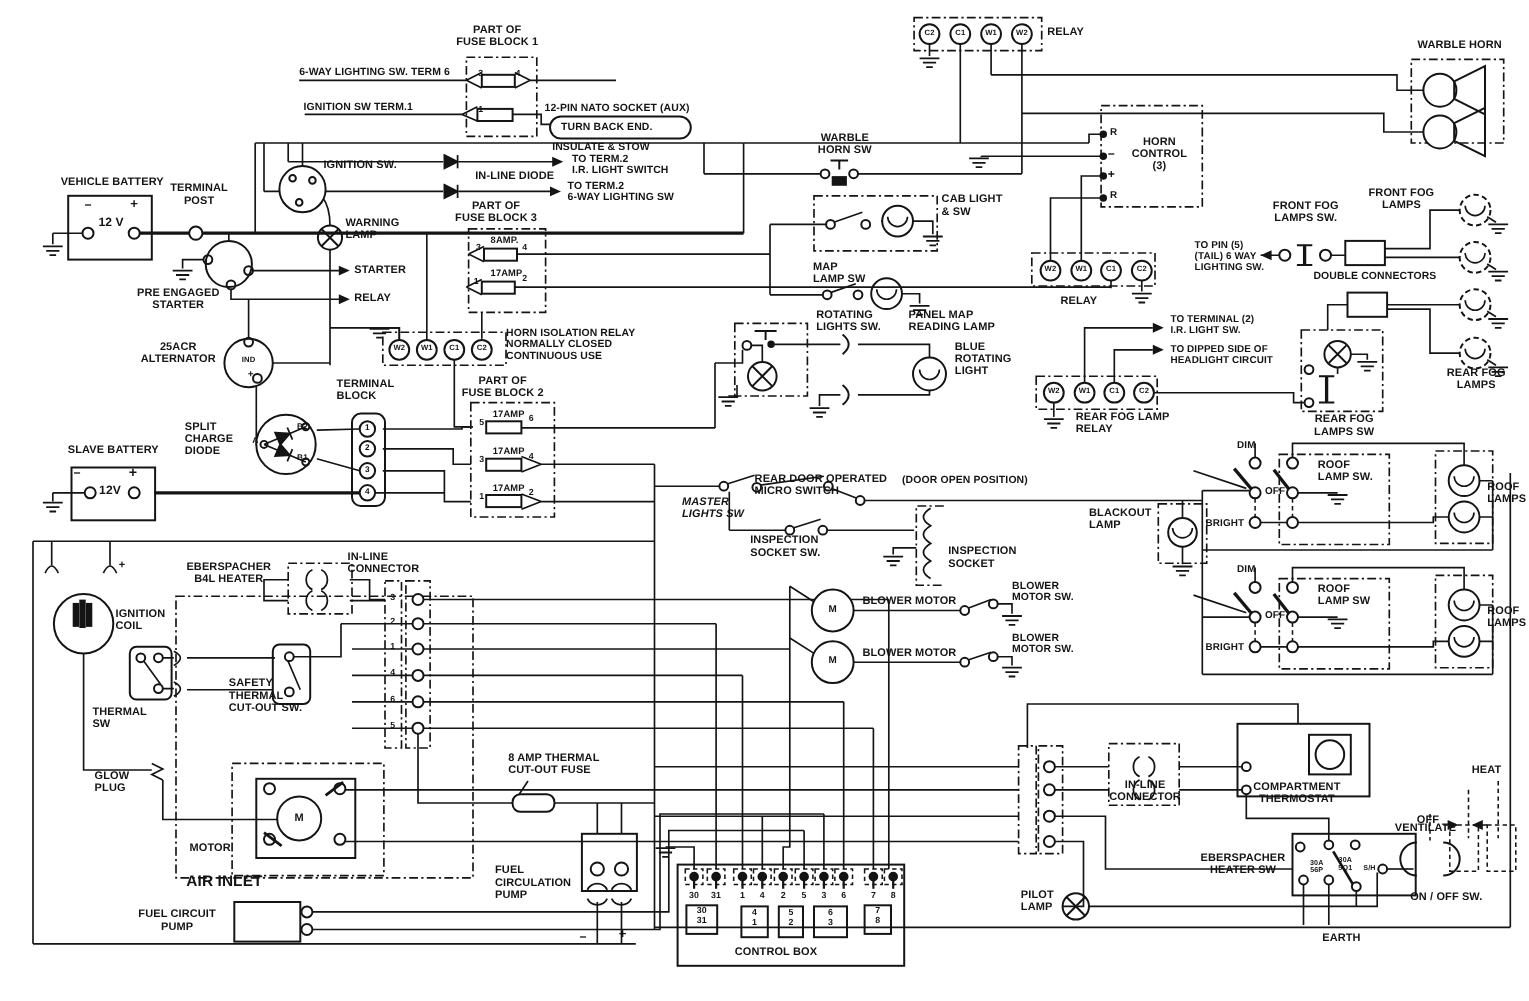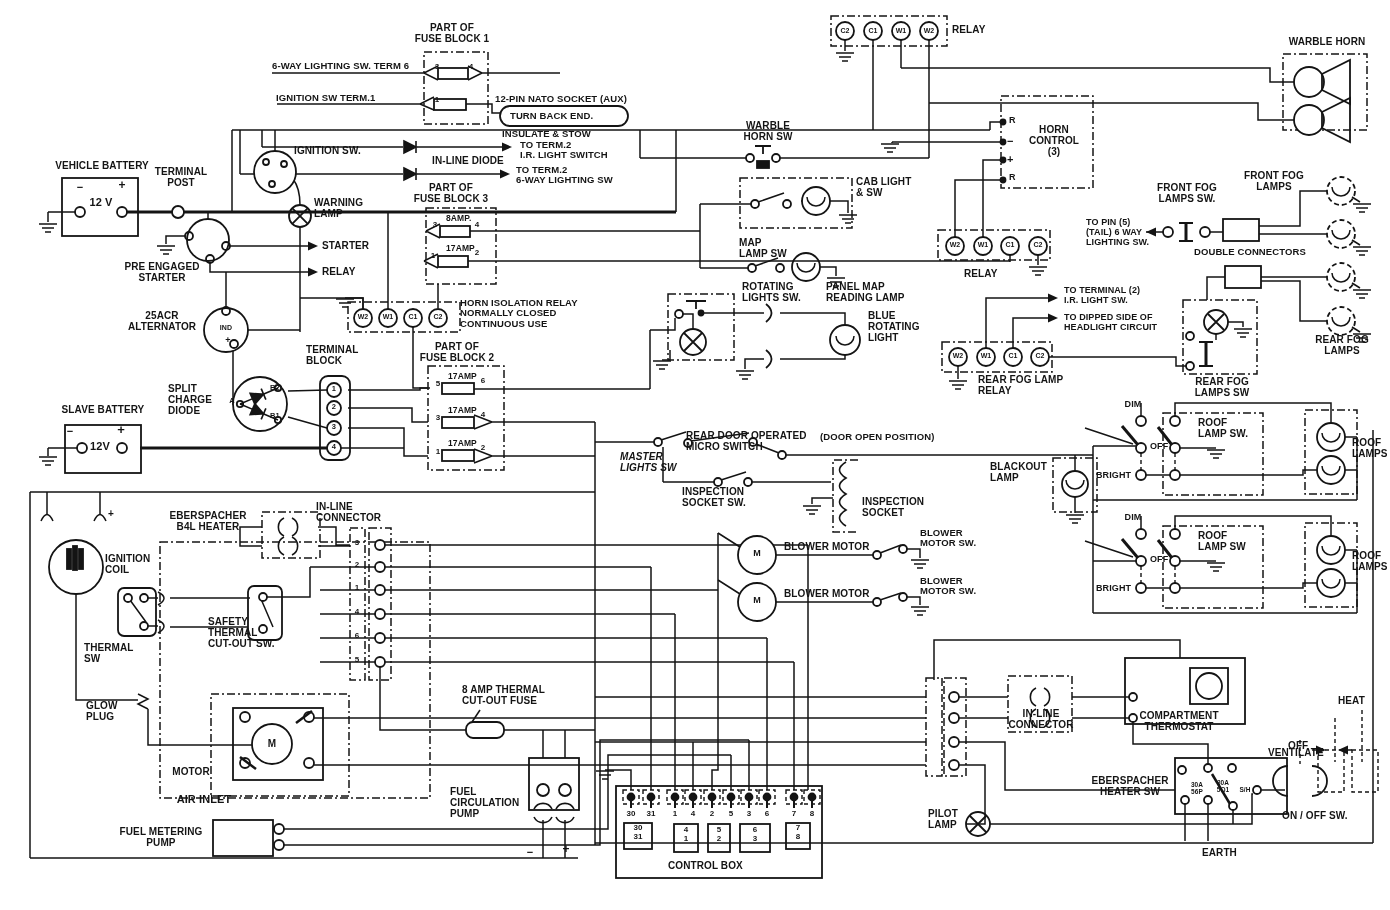"AIR INLET" span.lbl { font-size: 11px -> 14px }
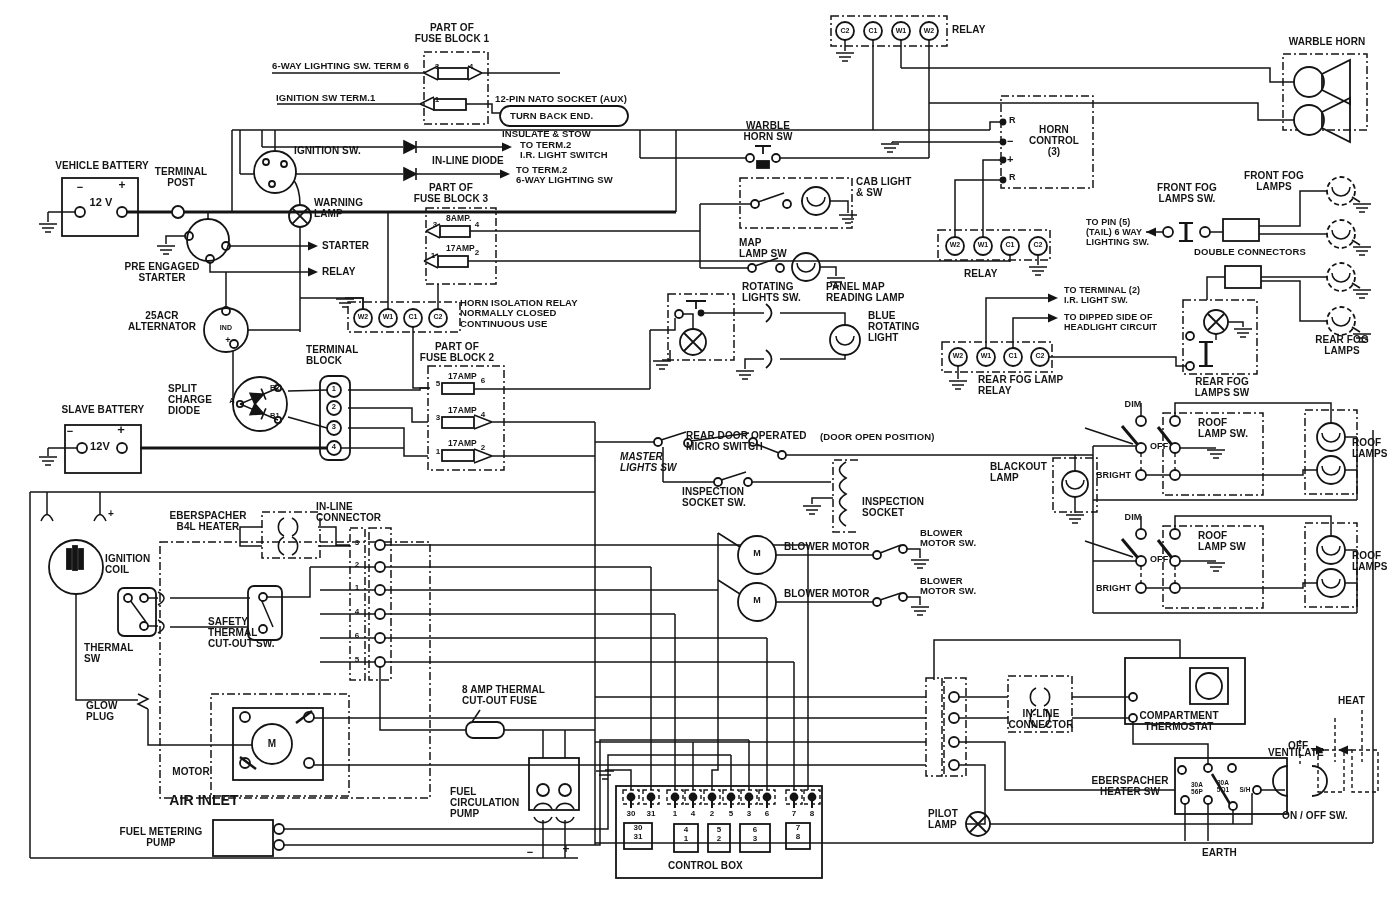"FUEL METERING" span.lbl { text: METERING -> CIRCUIT }
